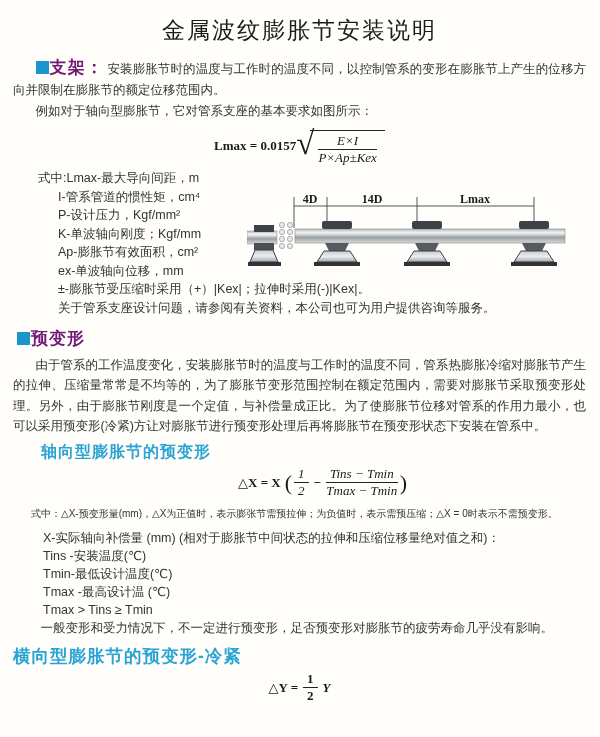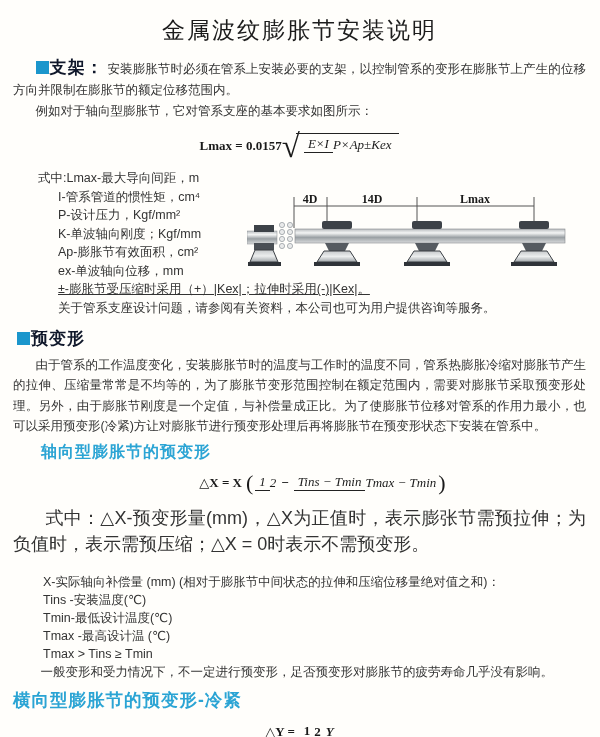"支架：" .sec-head { color: #0f172a -> #701a75 }
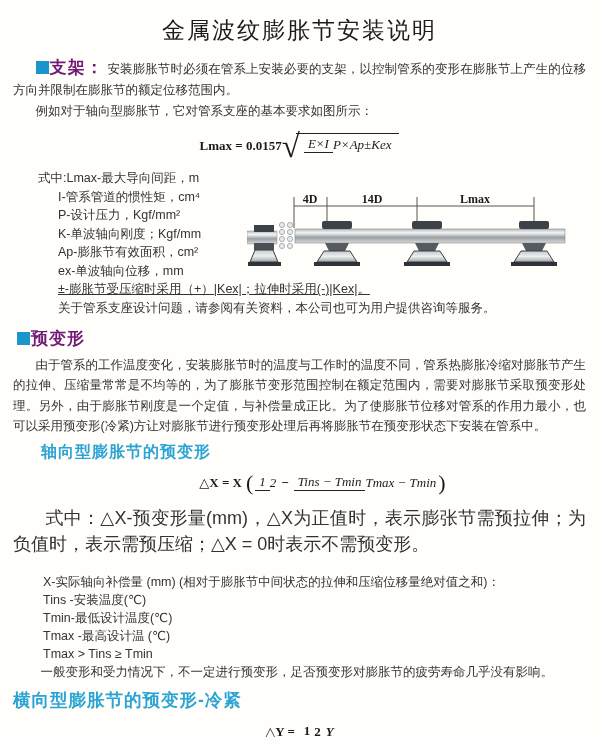"安装膨胀节时必须在管系上安装必要的支架，以控制管系的变形在膨胀节上产生的位移方向" span { text: 必须在管系上安装必要的支架 -> 的温度与工作时的温度不同 }
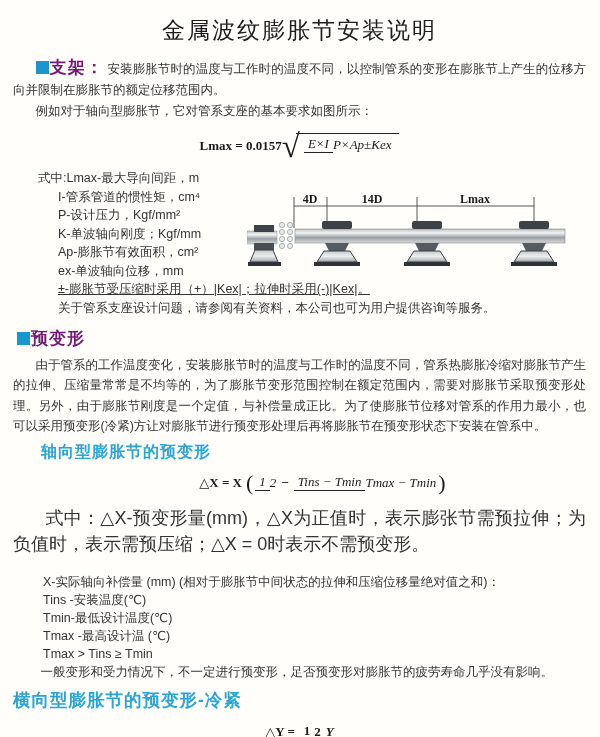"E×I" .frac { flex-direction: row -> column }
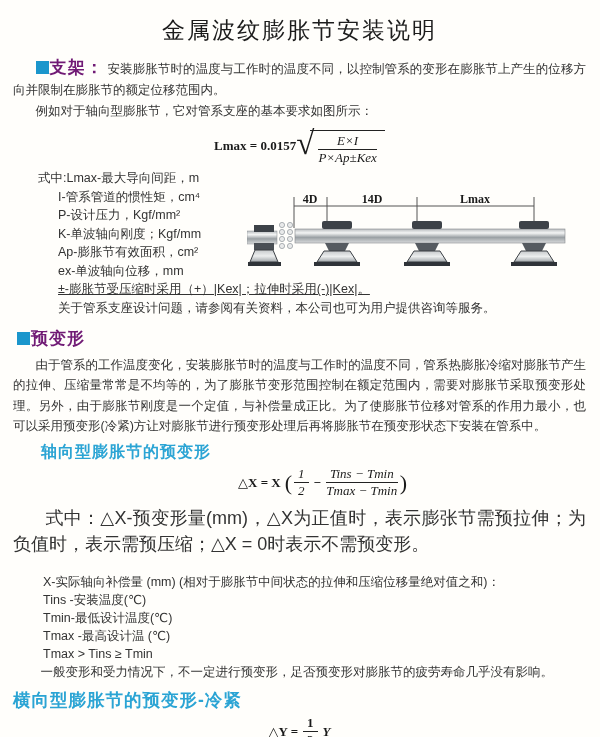"±-膨胀节受压缩时采用（+）|Kex|；拉伸时采用(-)|Kex|。" .vars div:last-child { text-decoration: underline -> none }
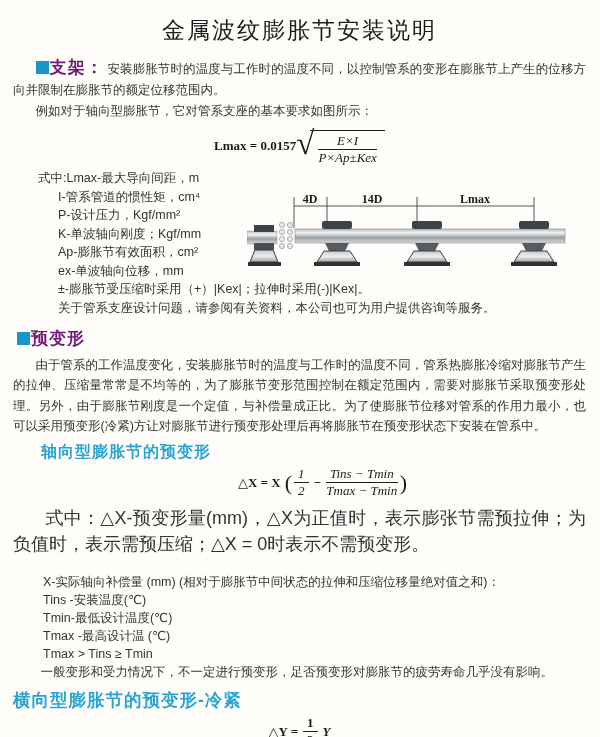"式中：△X-预变形量(mm)，△X为正值时，表示膨张节需预拉伸；为负值时，表示需" .exp { font-size: 18px -> 10px; line-height: 26px -> 17px; margin: 2px 0 16px 0 -> 2px 0 7px 0 }
